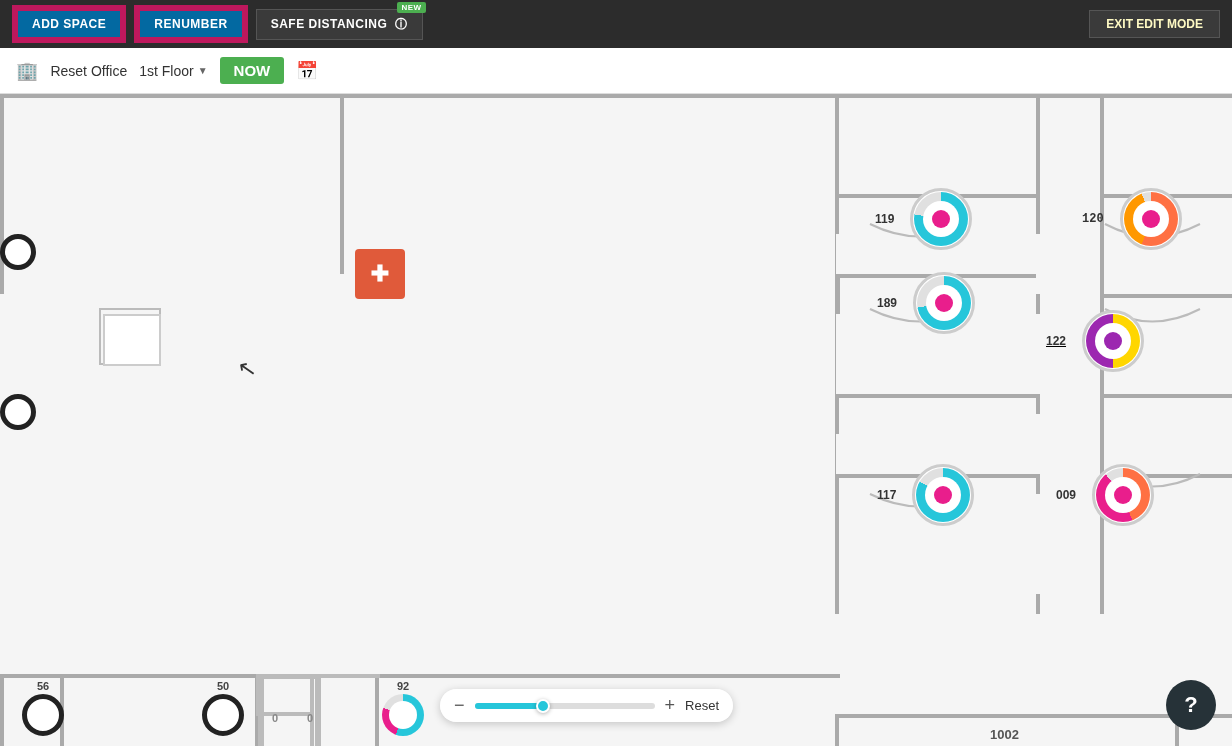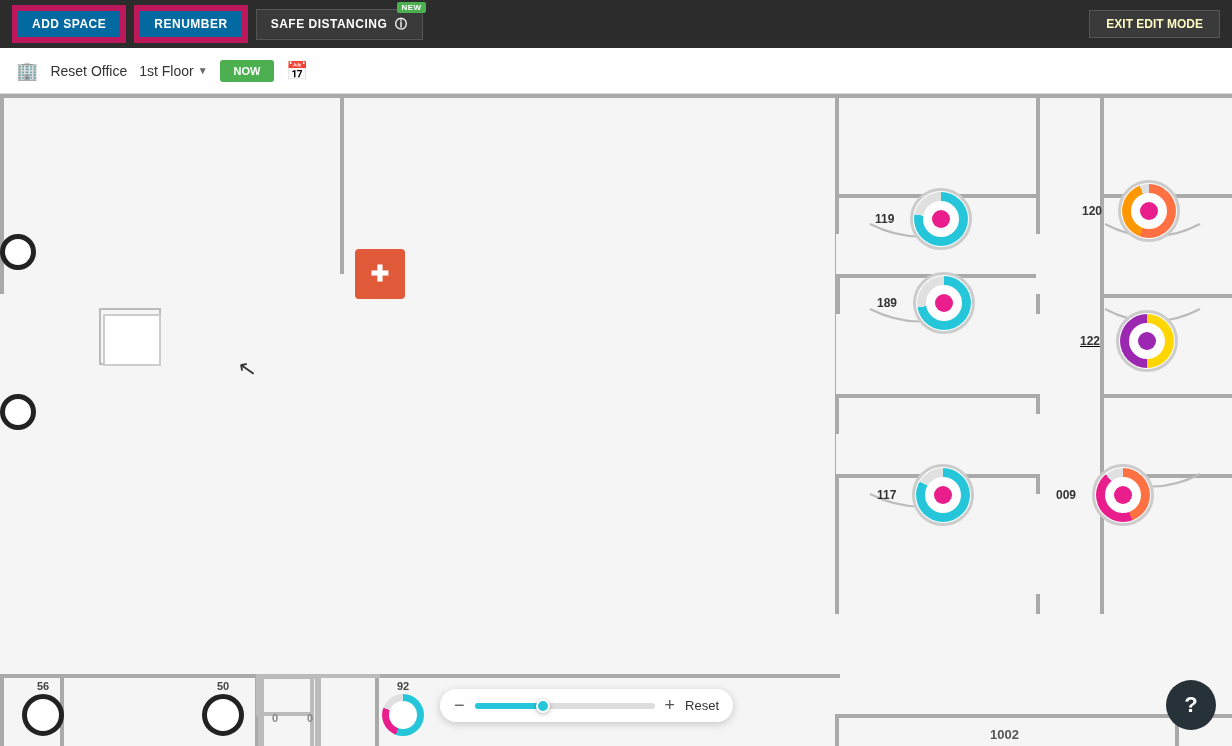"NOW" .now-btn { font-size: 11px -> 15px }
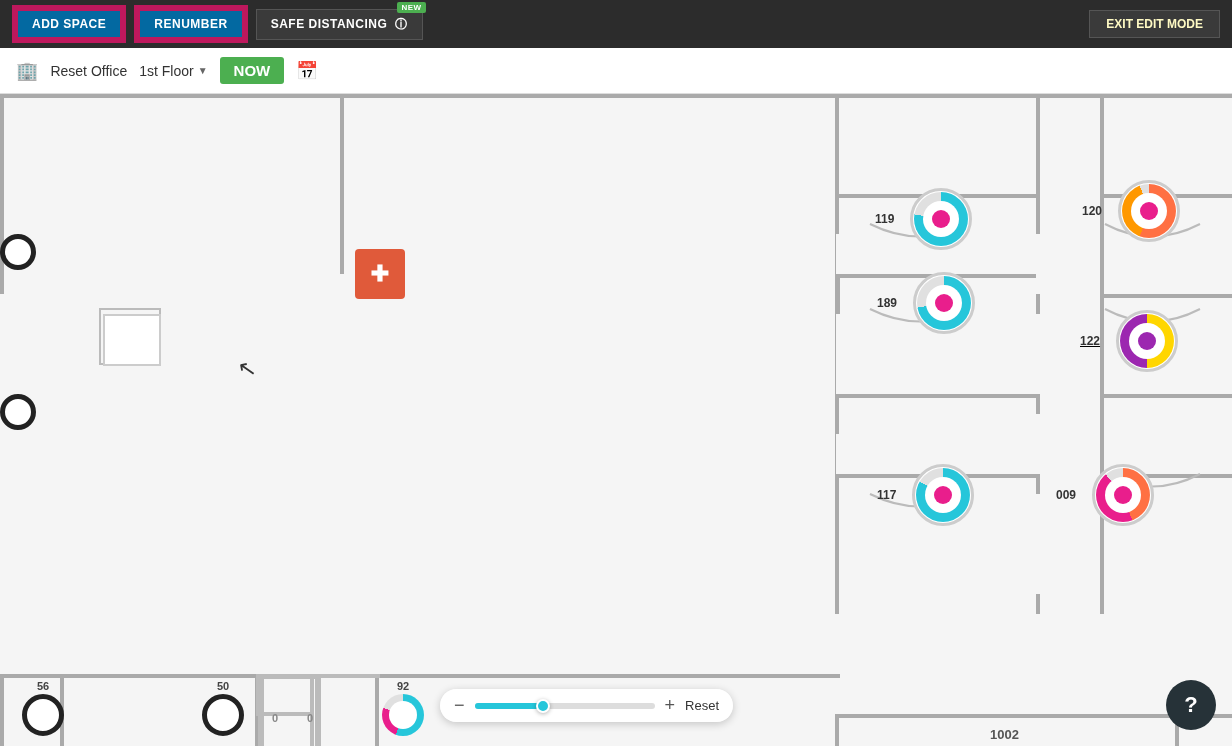"120" div.room-spot { font-family: none -> Liberation Mono, monospace; top: 86px -> 94px }
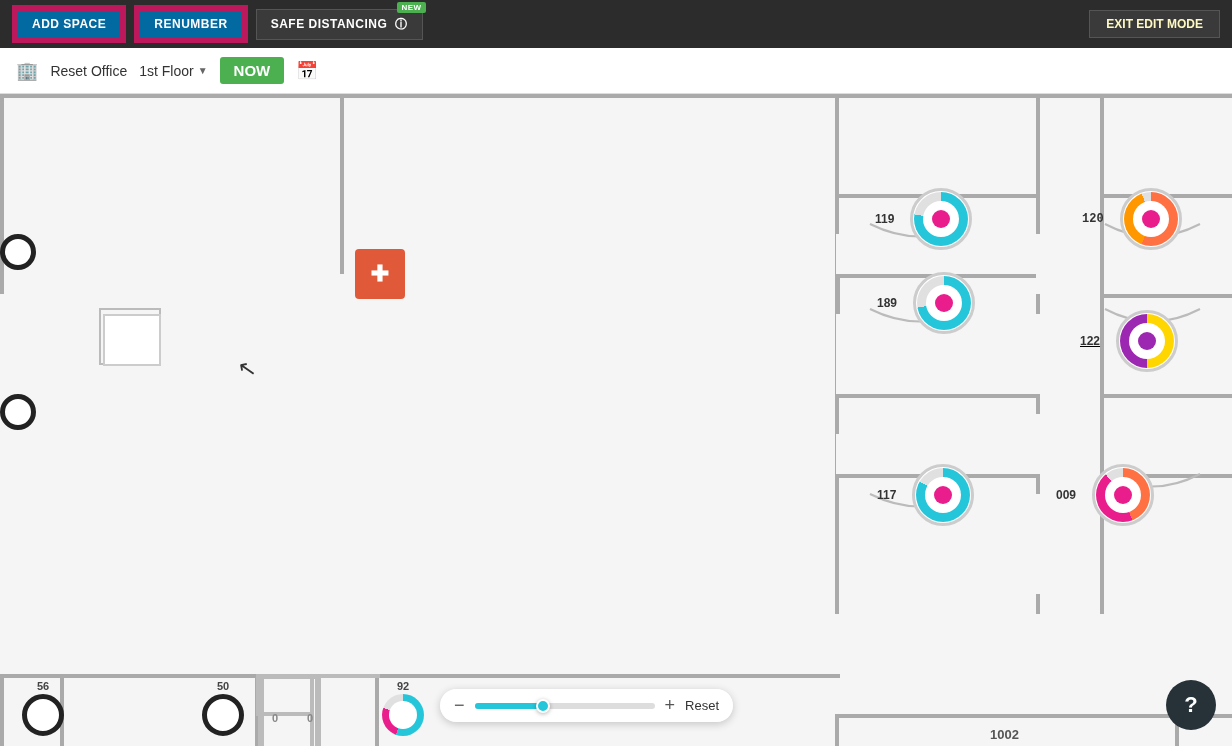"122" div.room-spot { left: 1080px -> 1046px }
